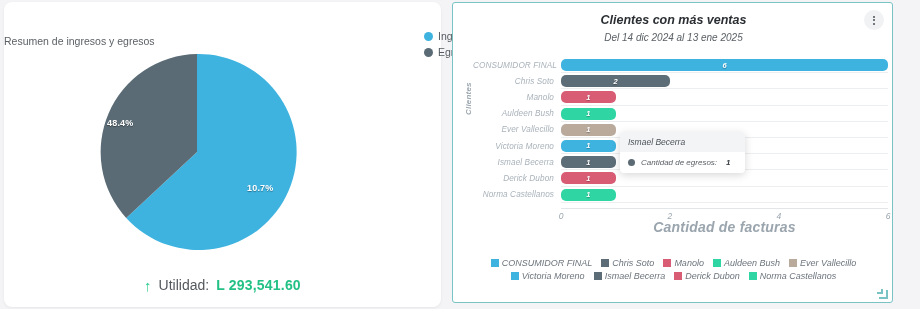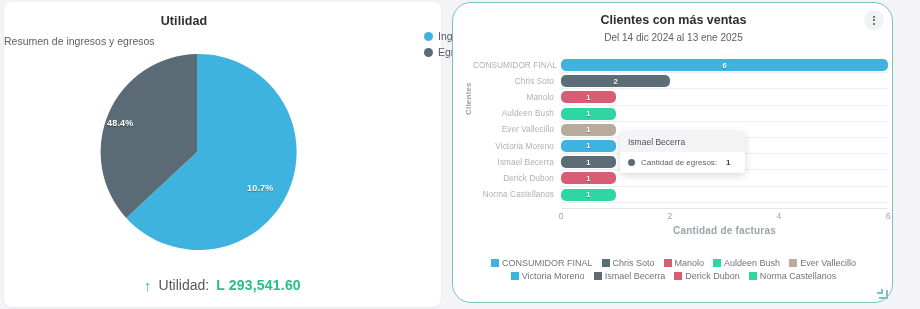"Utilidad" div.pie-title { html: <div>Utilidad</div> -> none }
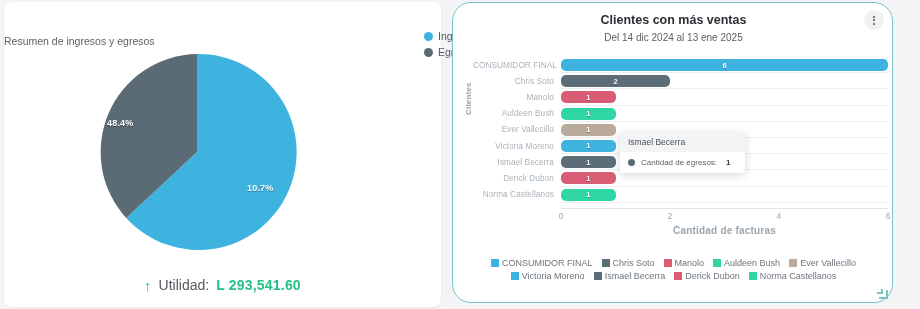"Clientes con más ventas" .card-right { border-radius: 19px -> 3px; font-style: none -> italic }
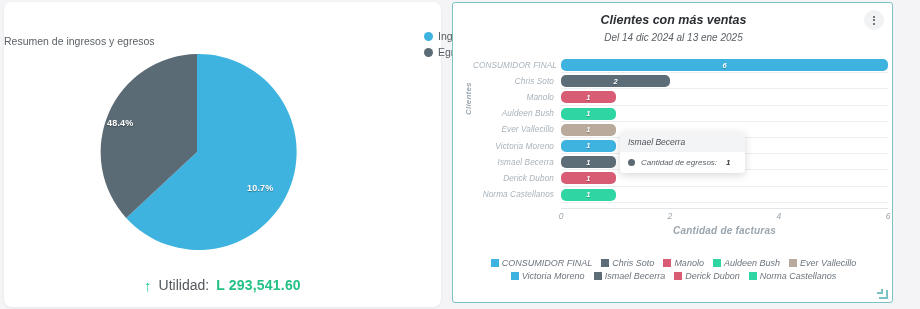"Cantidad de facturas" .x-axis-title { font-size: 10px -> 14px; top: 172px -> 166px }
